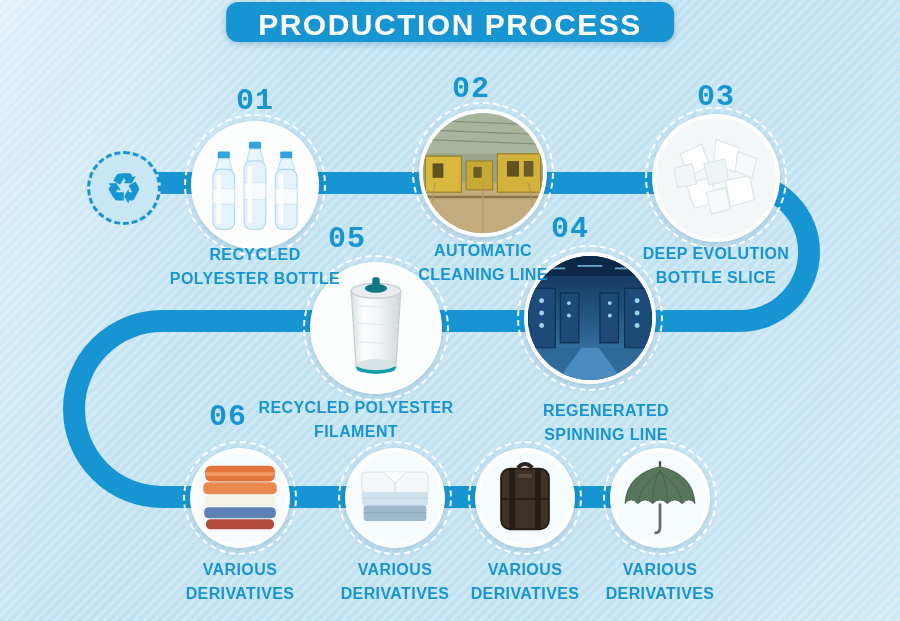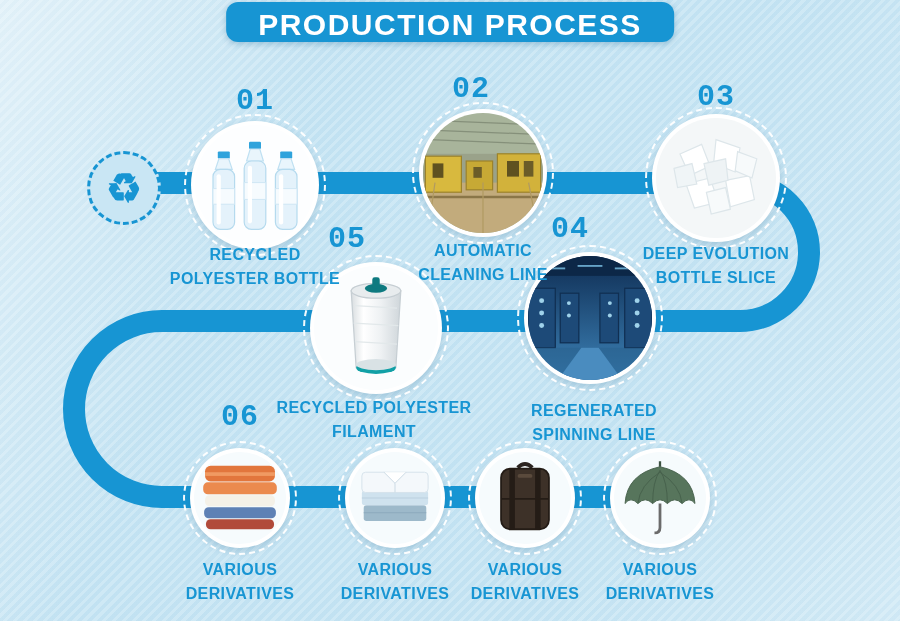"06" .num6 { left: 177px -> 165px }
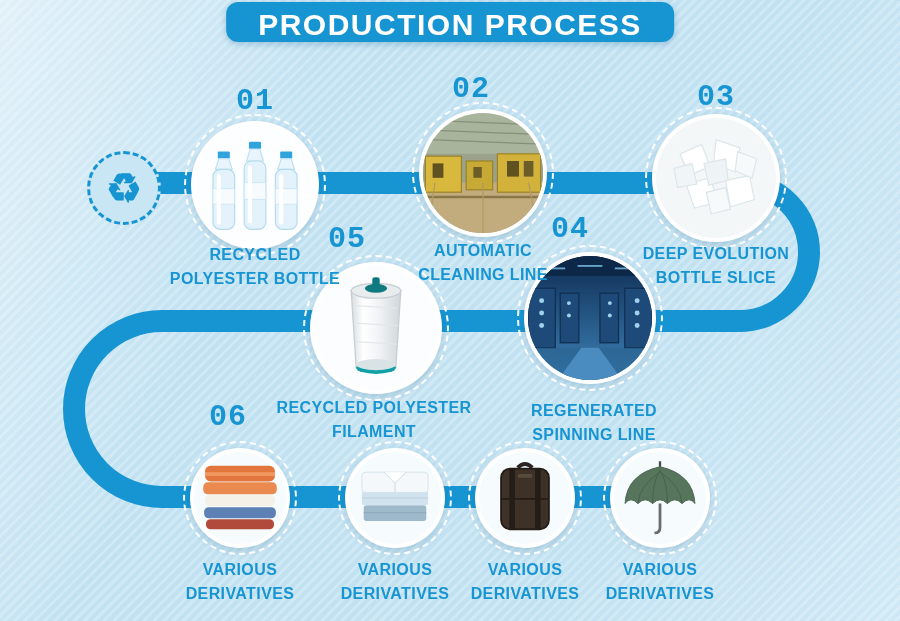"RECYCLED POLYESTER" .lab5 { left: 274px -> 256px }
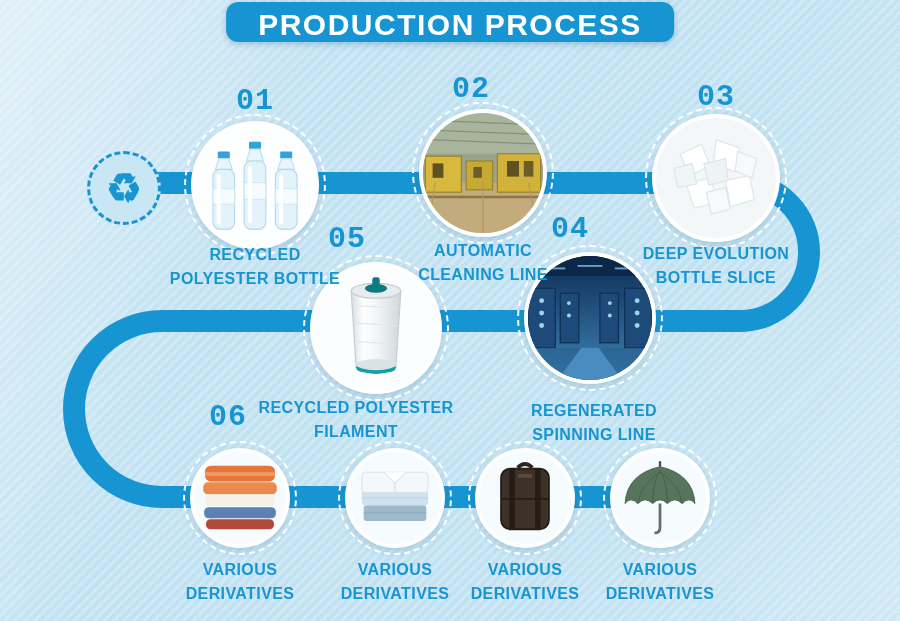"REGENERATED" .lab4 { left: 494px -> 506px }
